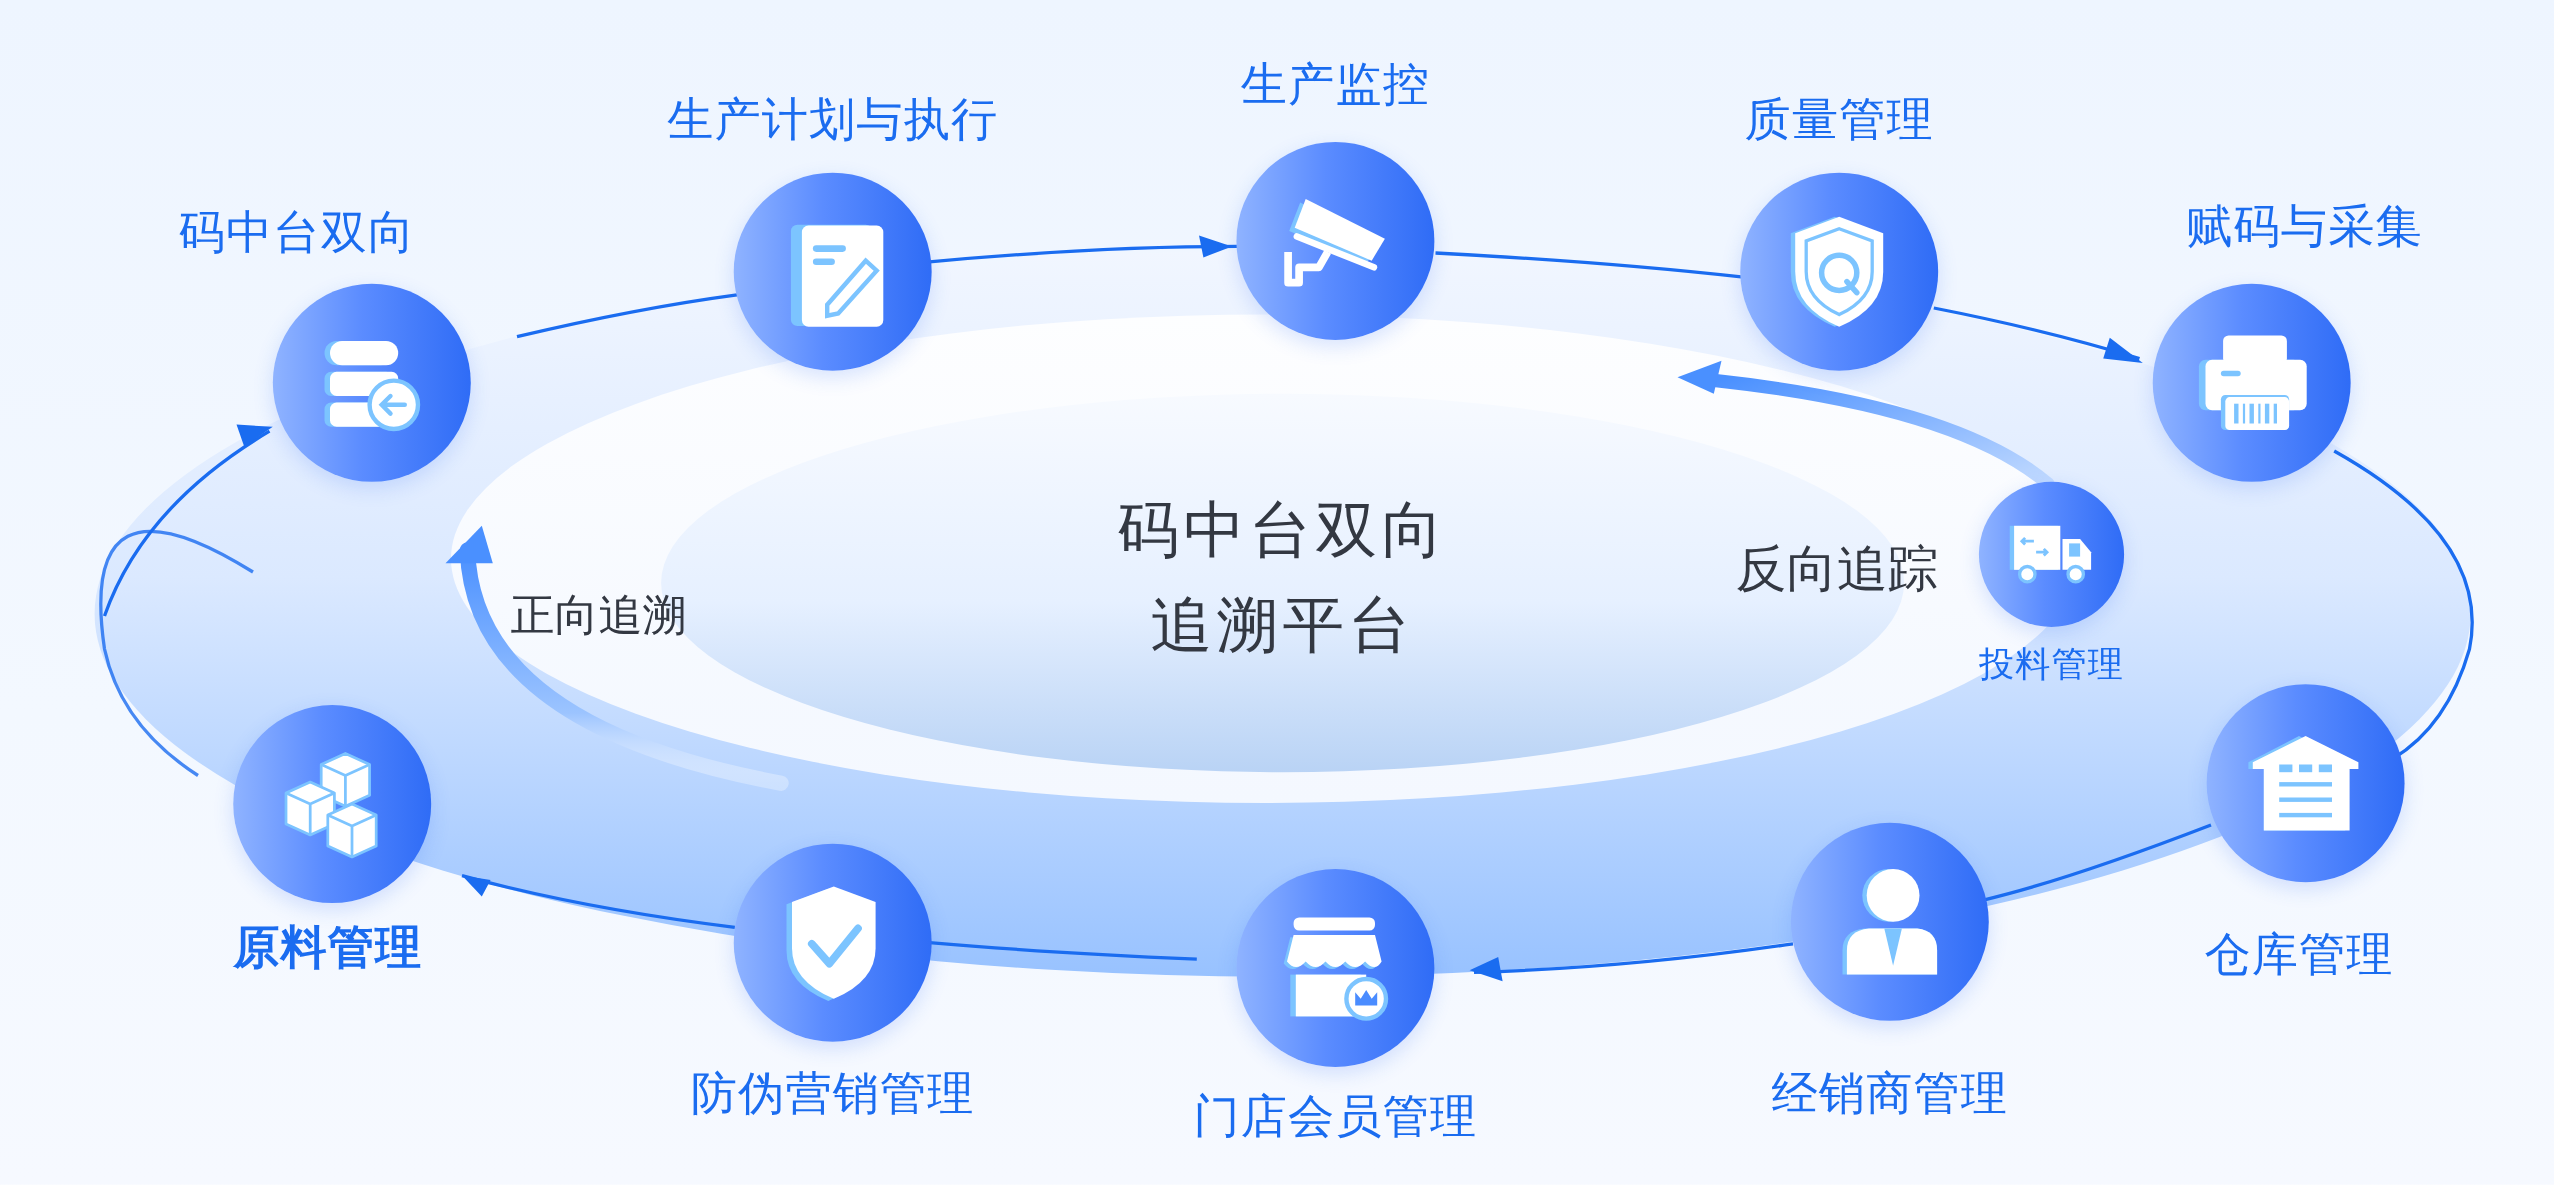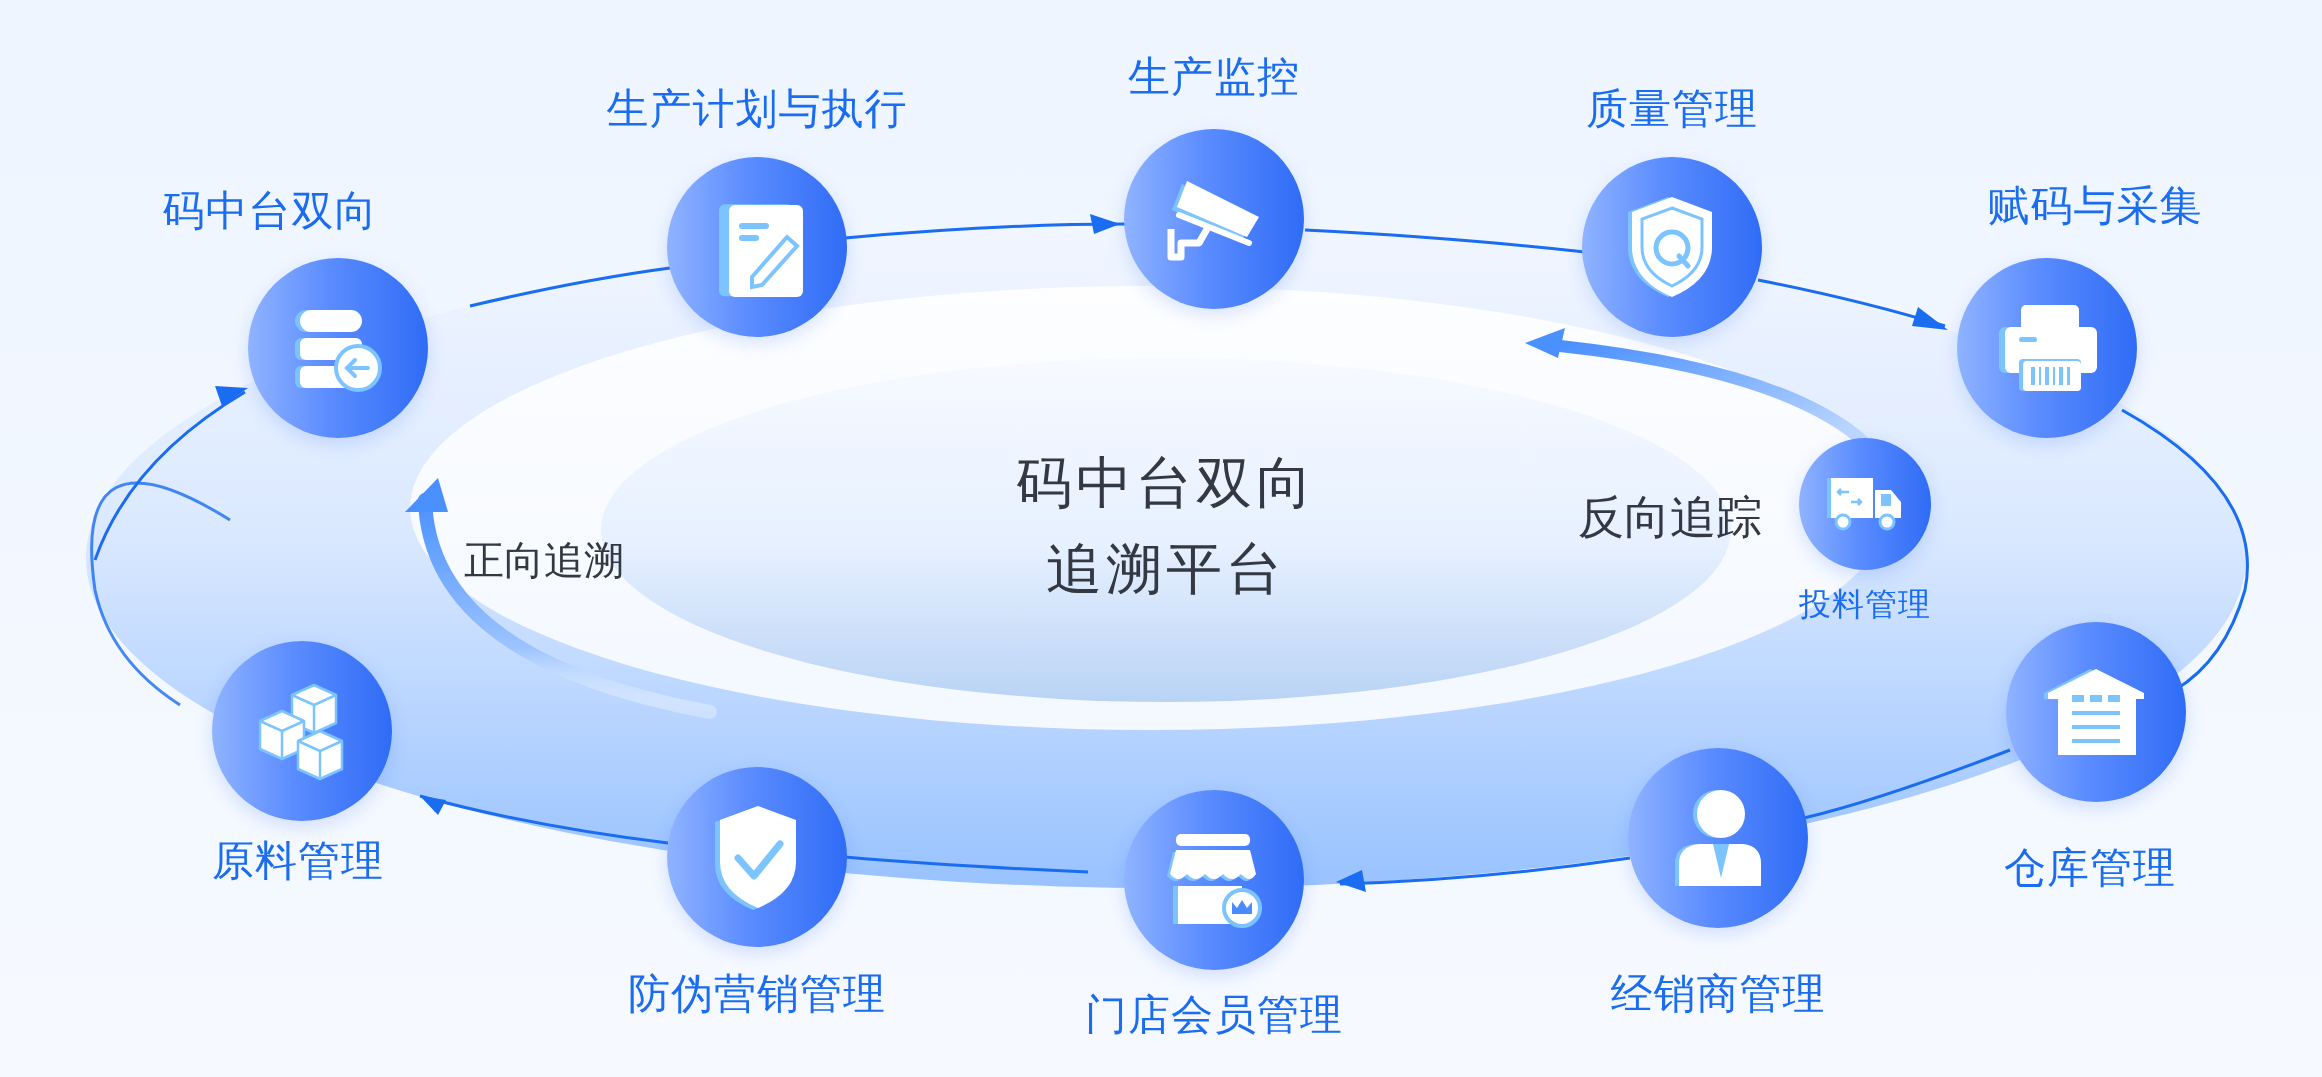"原料管理" div.label { font-weight: none -> bold }
